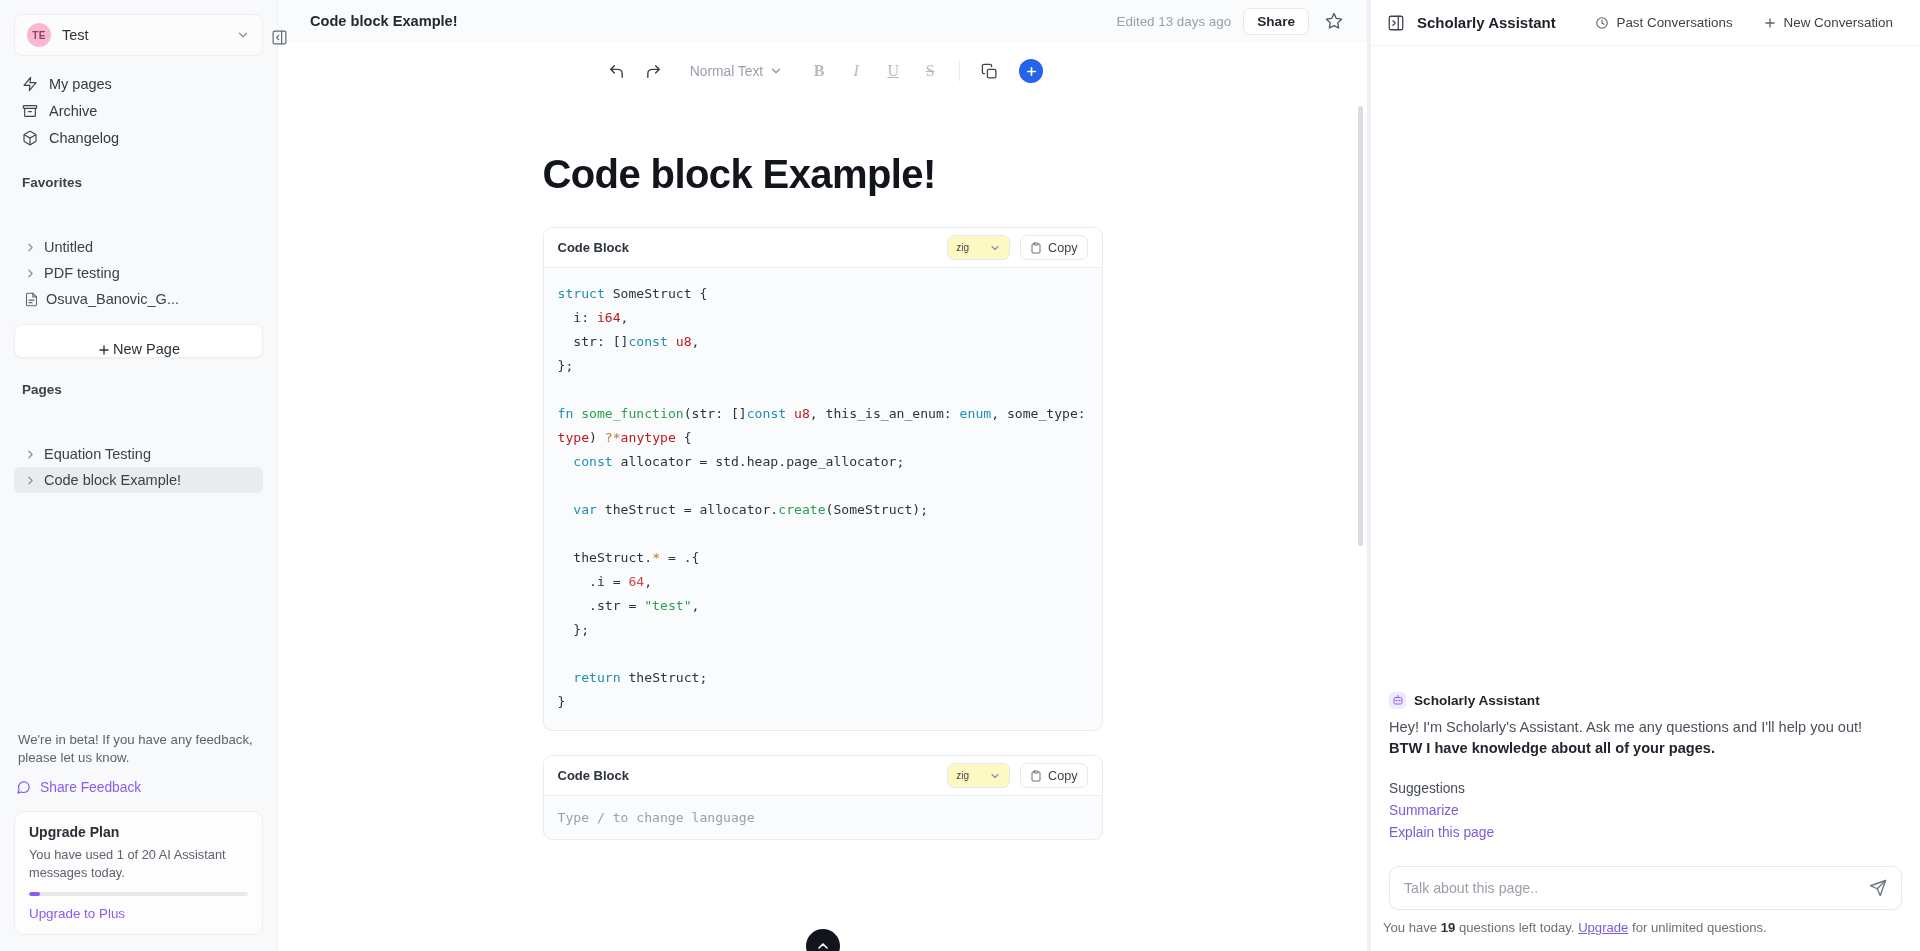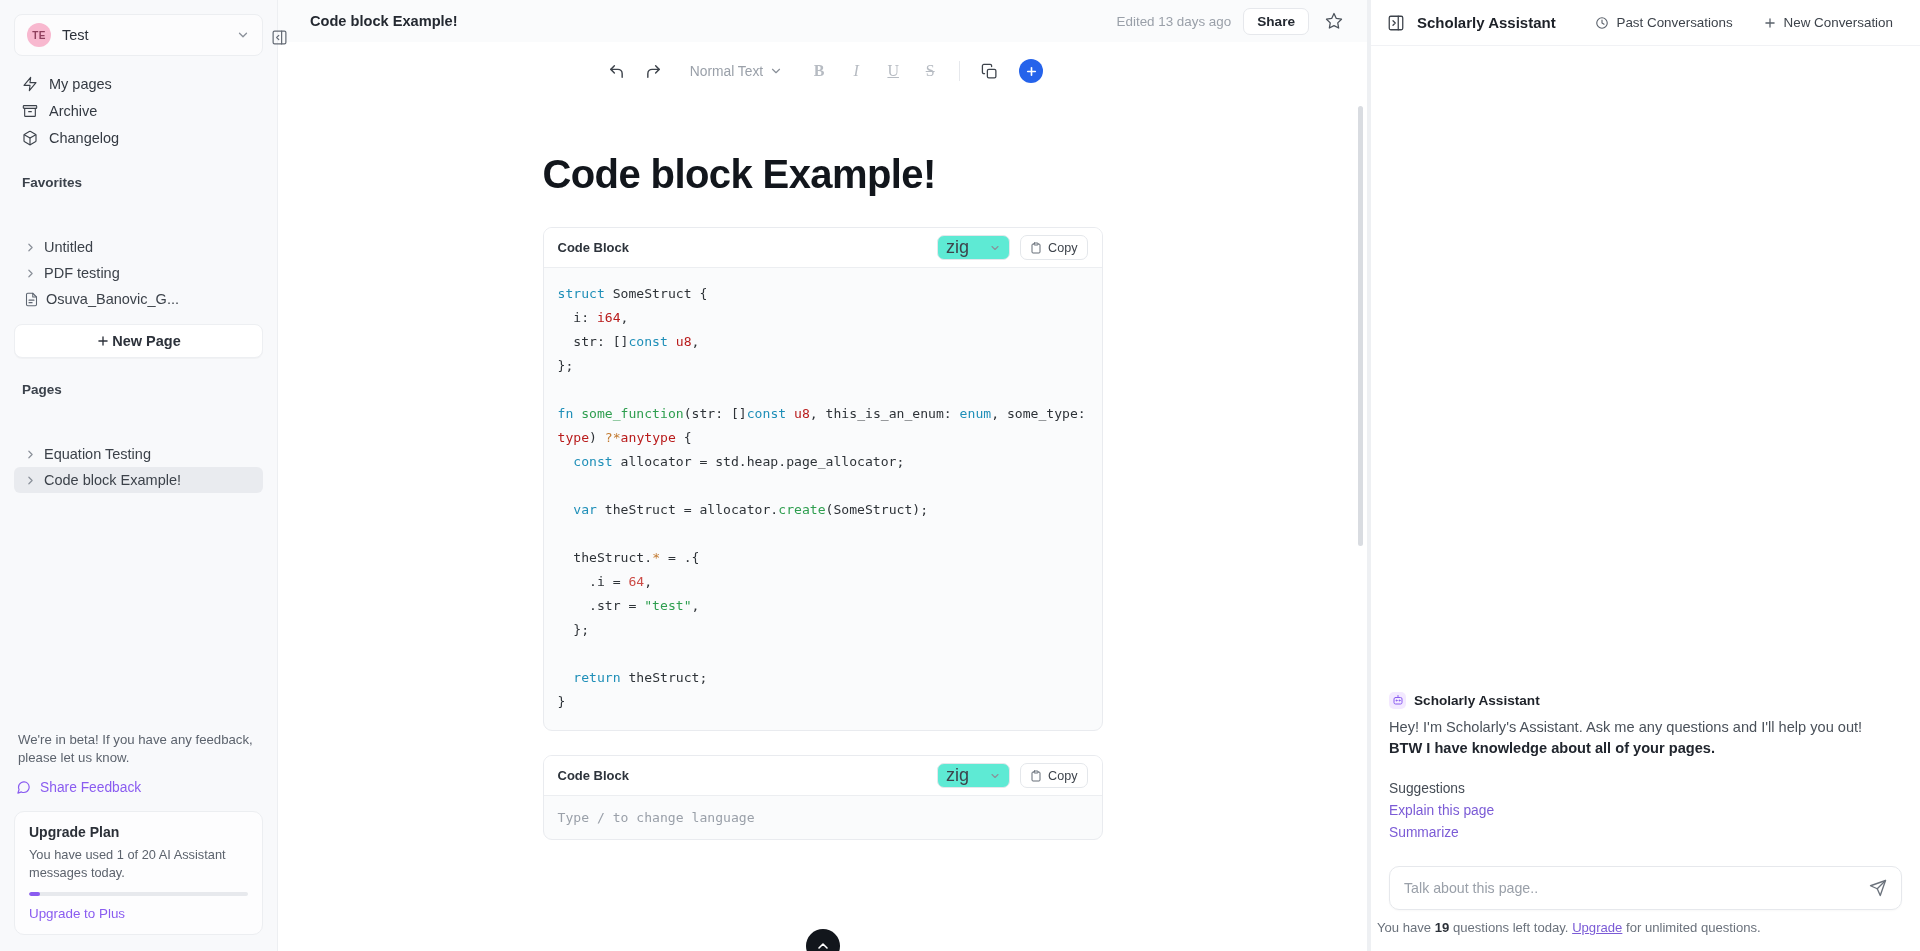"zig" .lang-select { background: #5eead4 -> #fef9c3; font-size: 18px -> 10px }
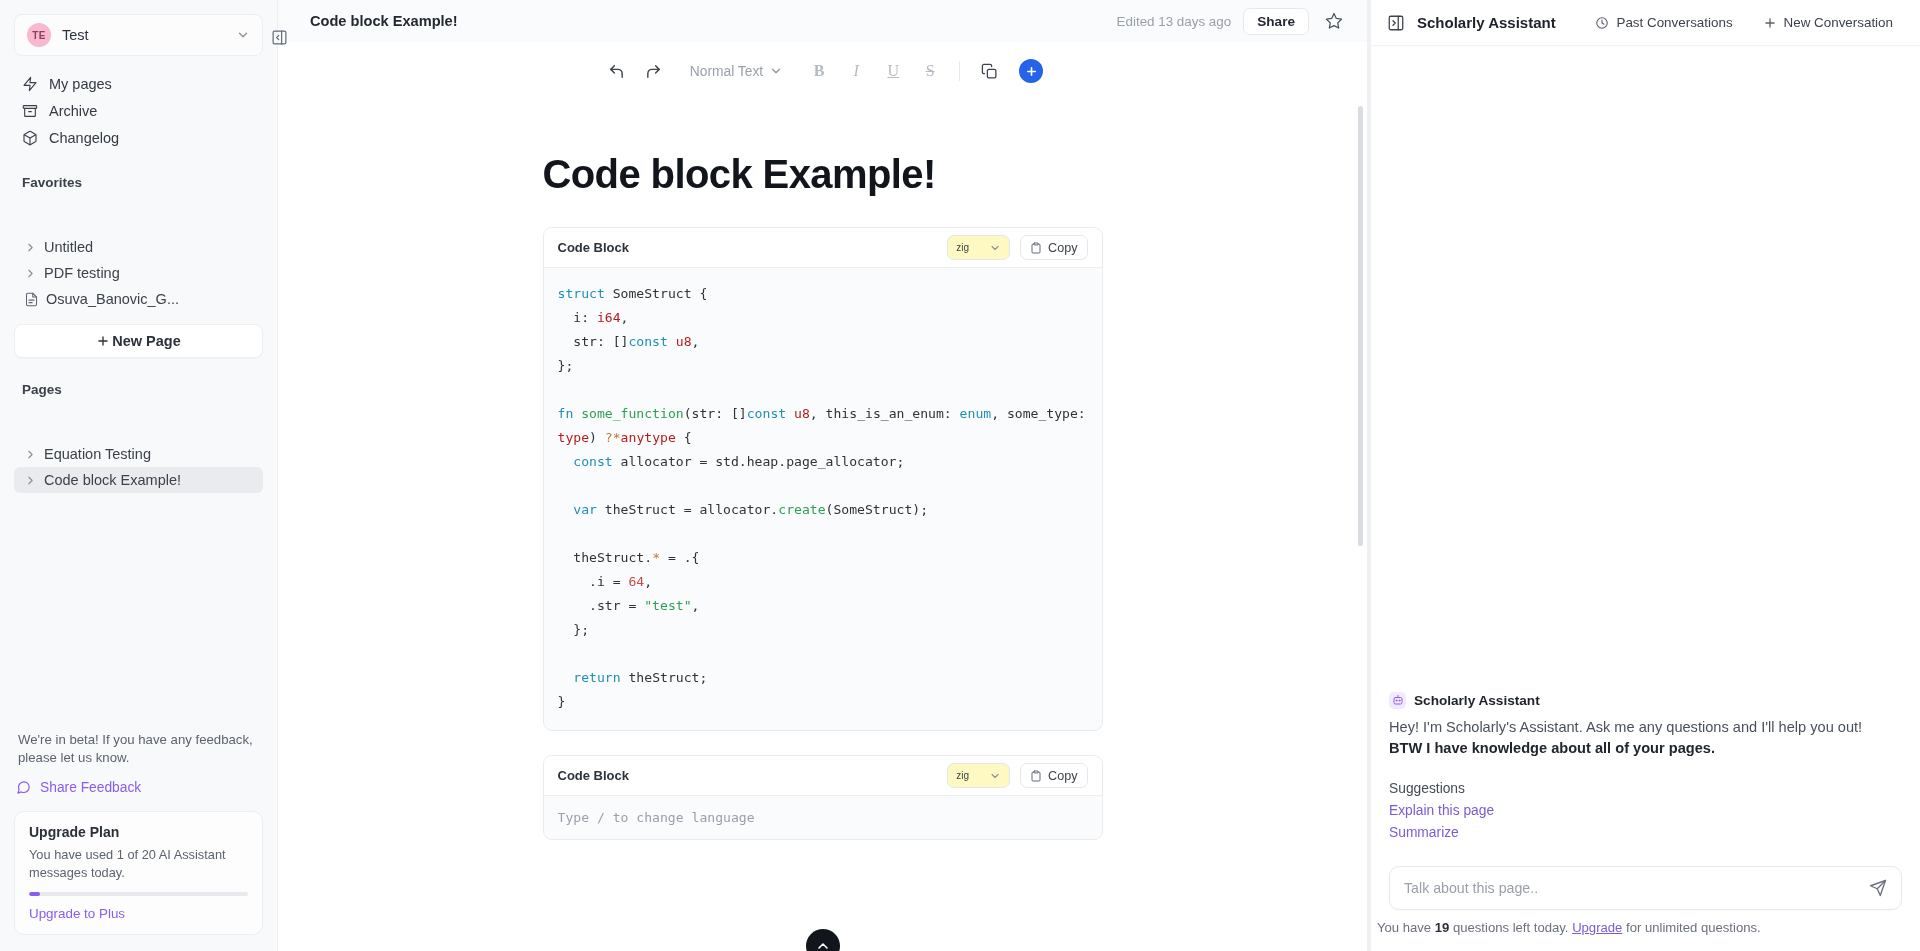"New Page" .new-page-btn { align-items: center -> flex-end; font-weight: 700 -> 400 }
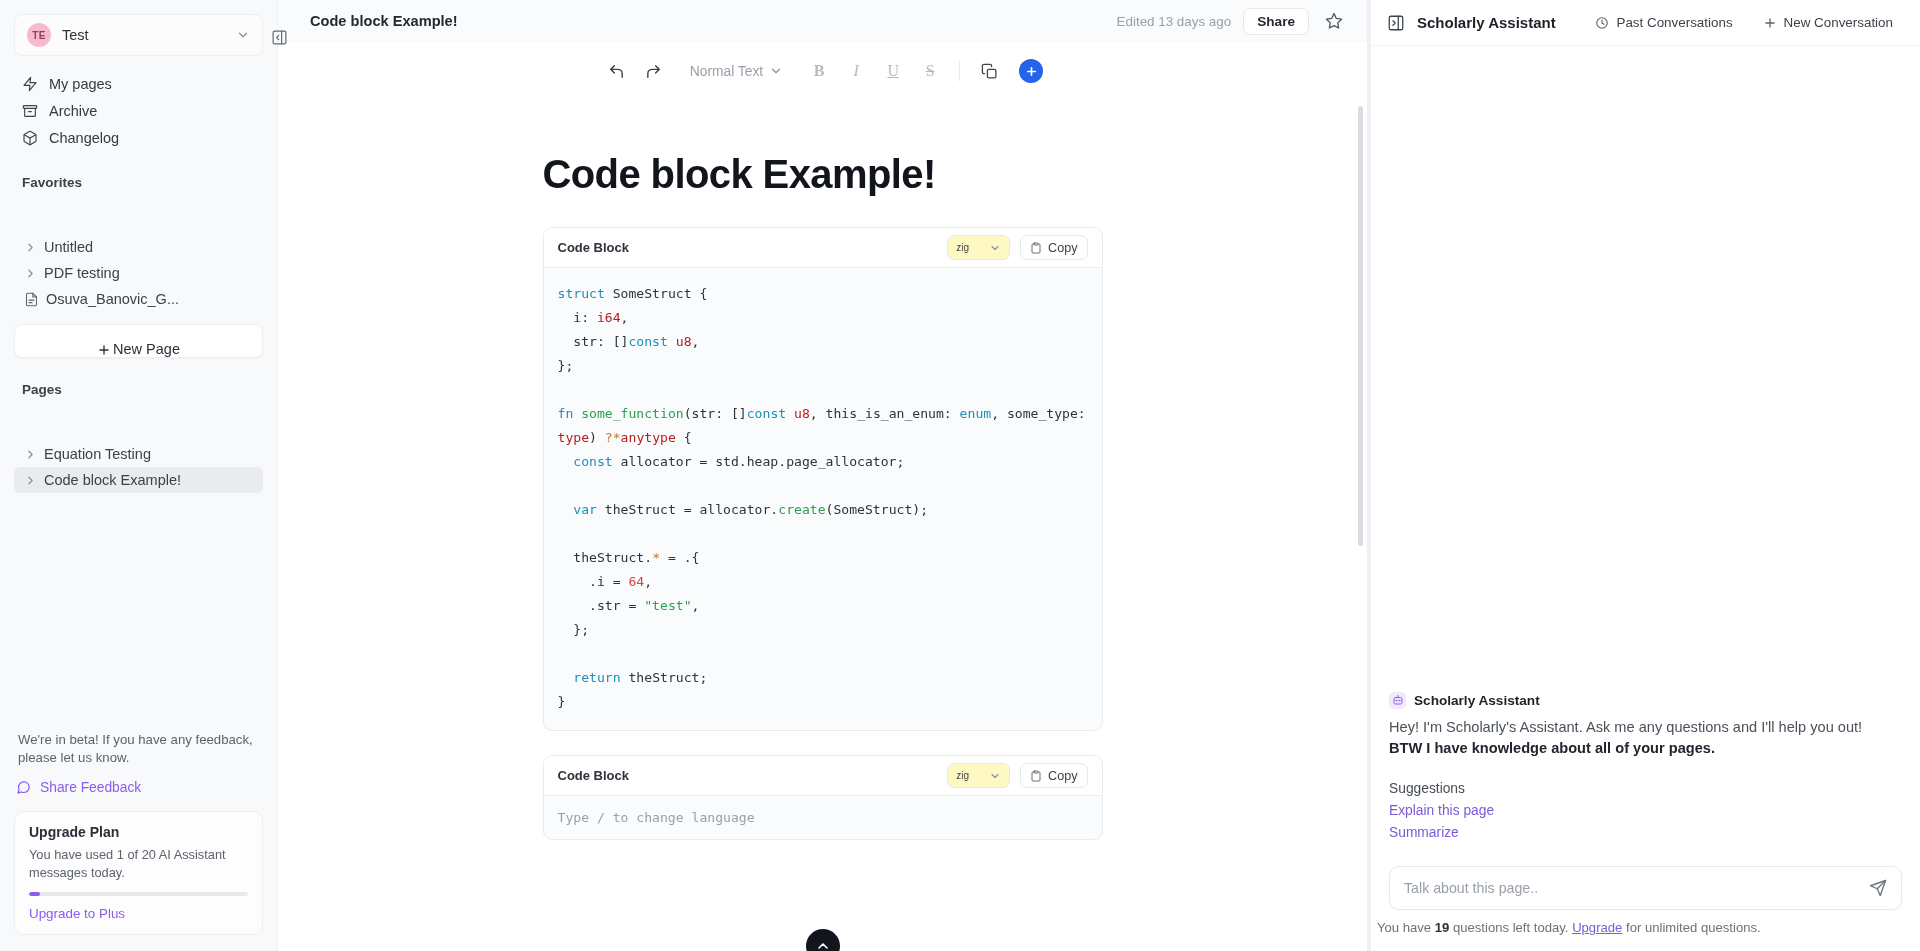"Explain this page" div.sugg-link { order: before "Summarize" -> after "Summarize" }
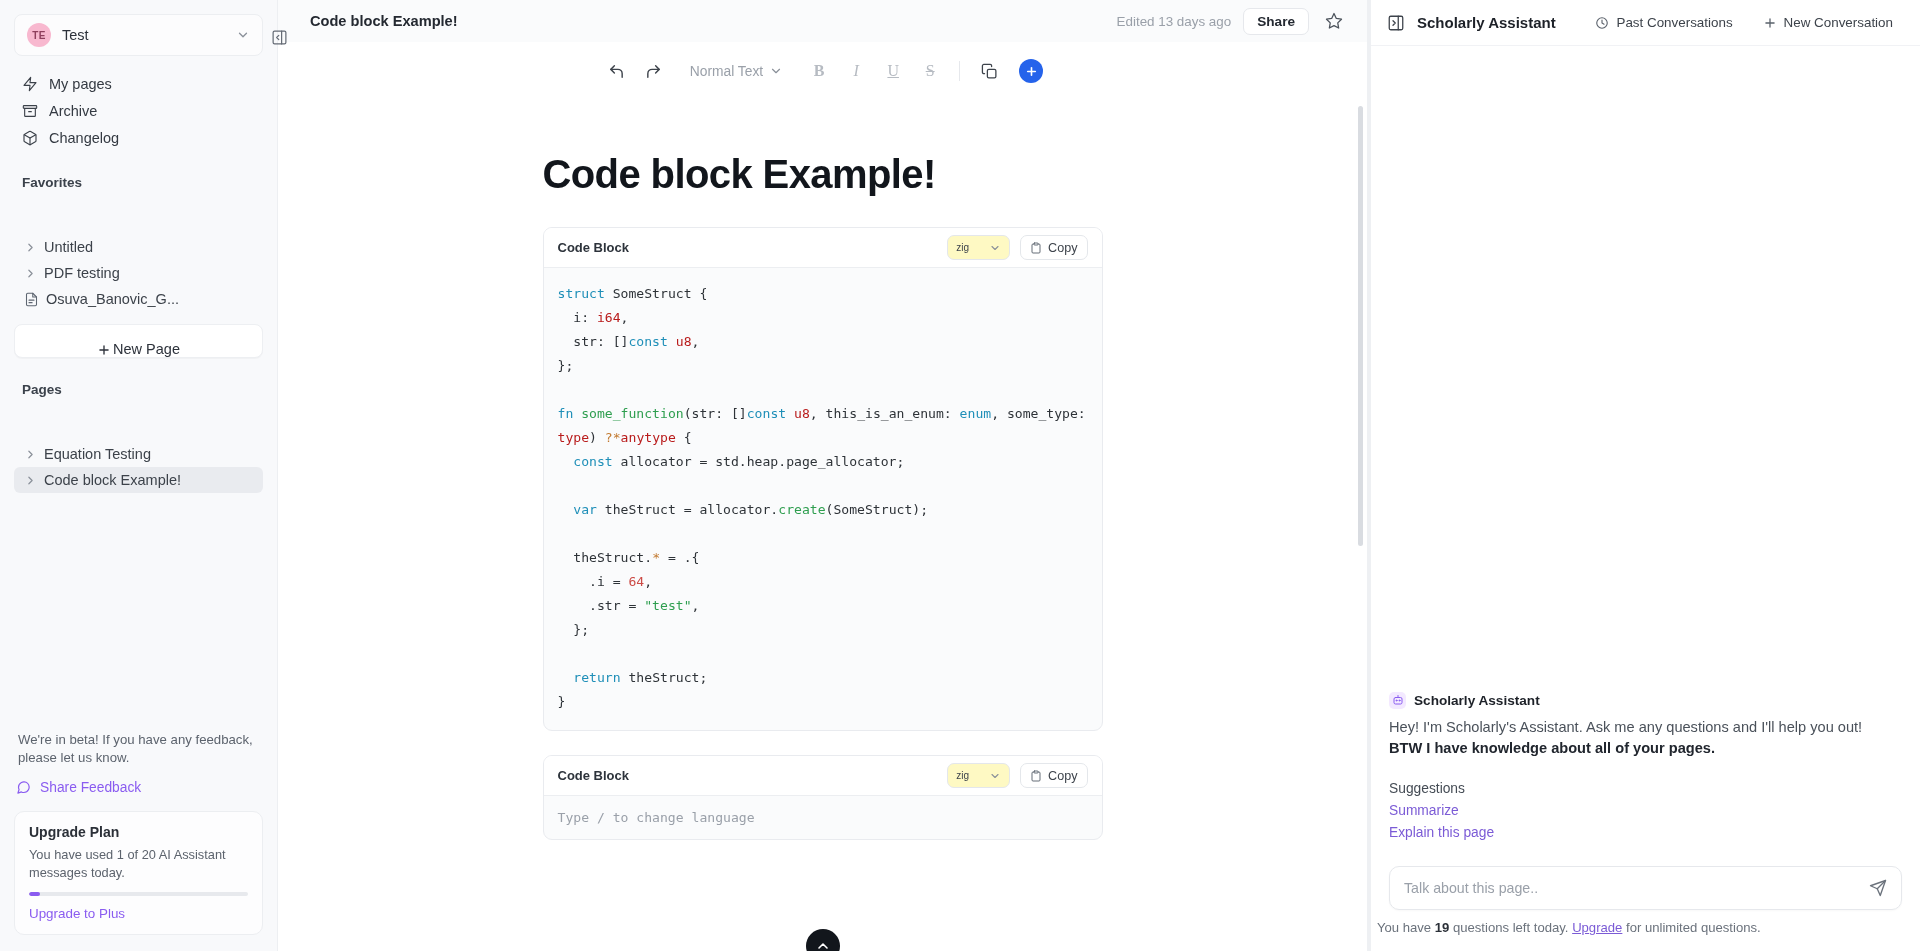"You have 19 questions left" .as-footer { padding: 0 18px 16px 6px -> 0 18px 16px 12px }
